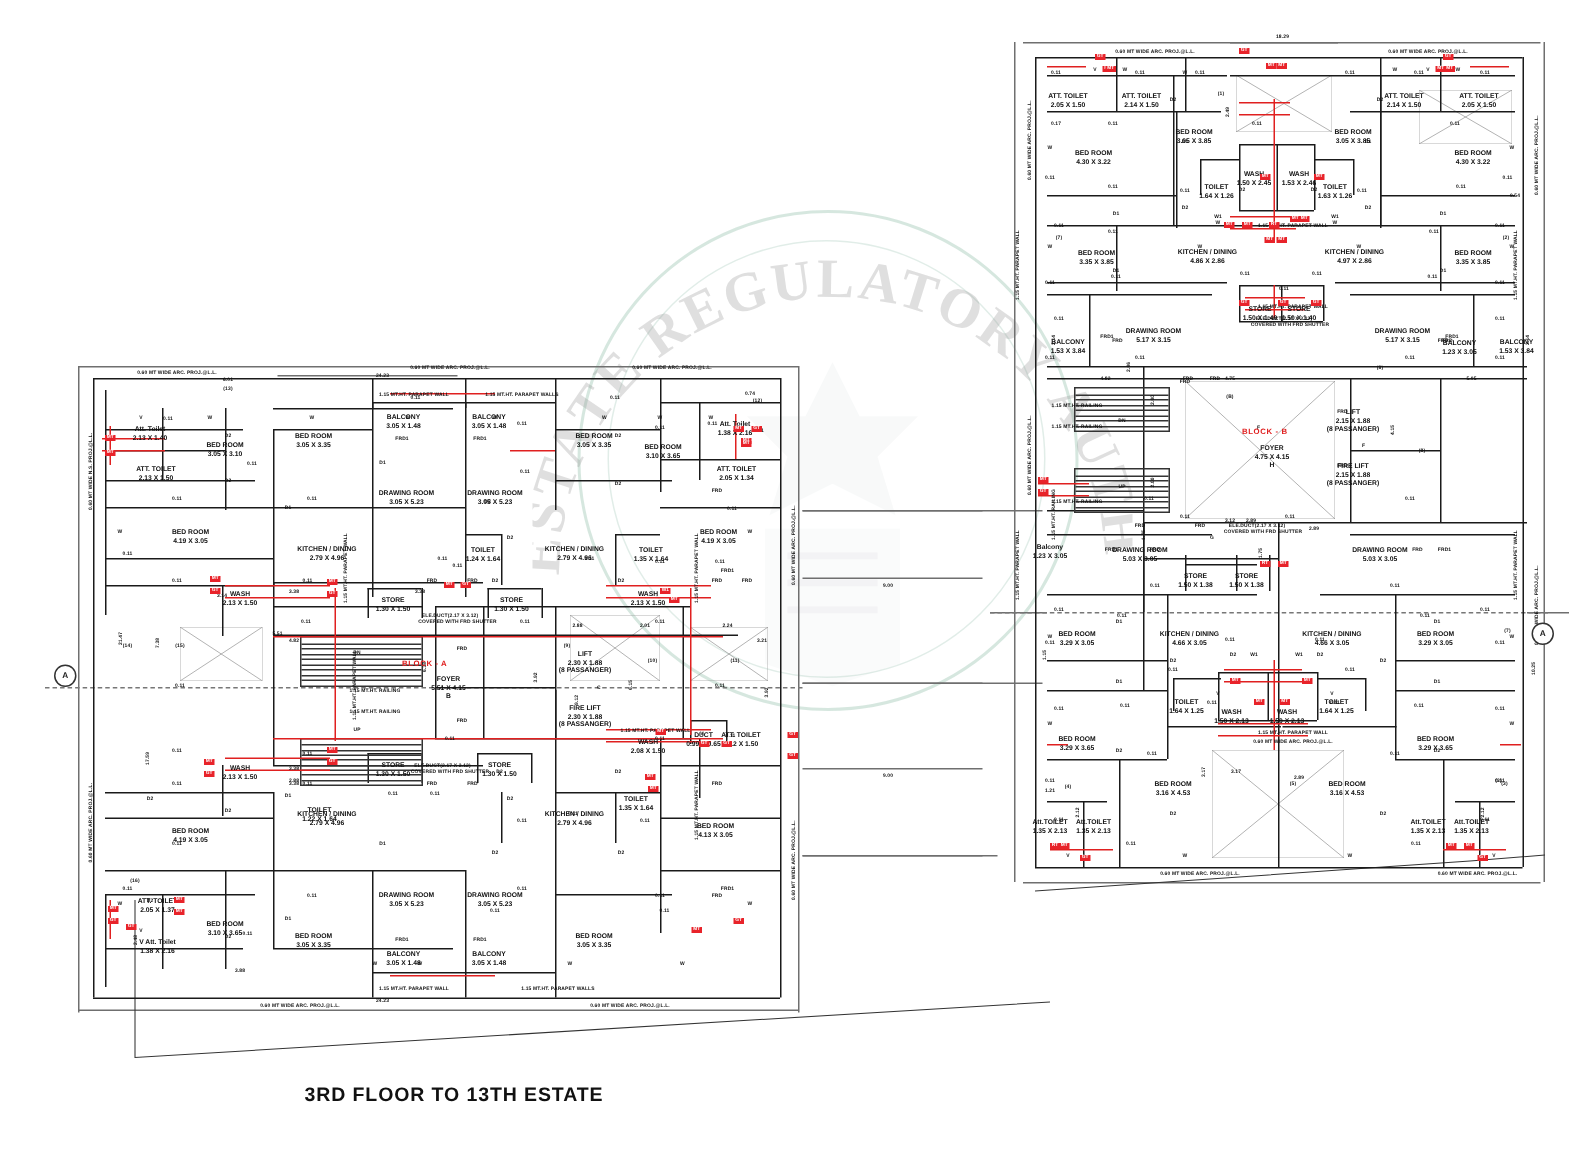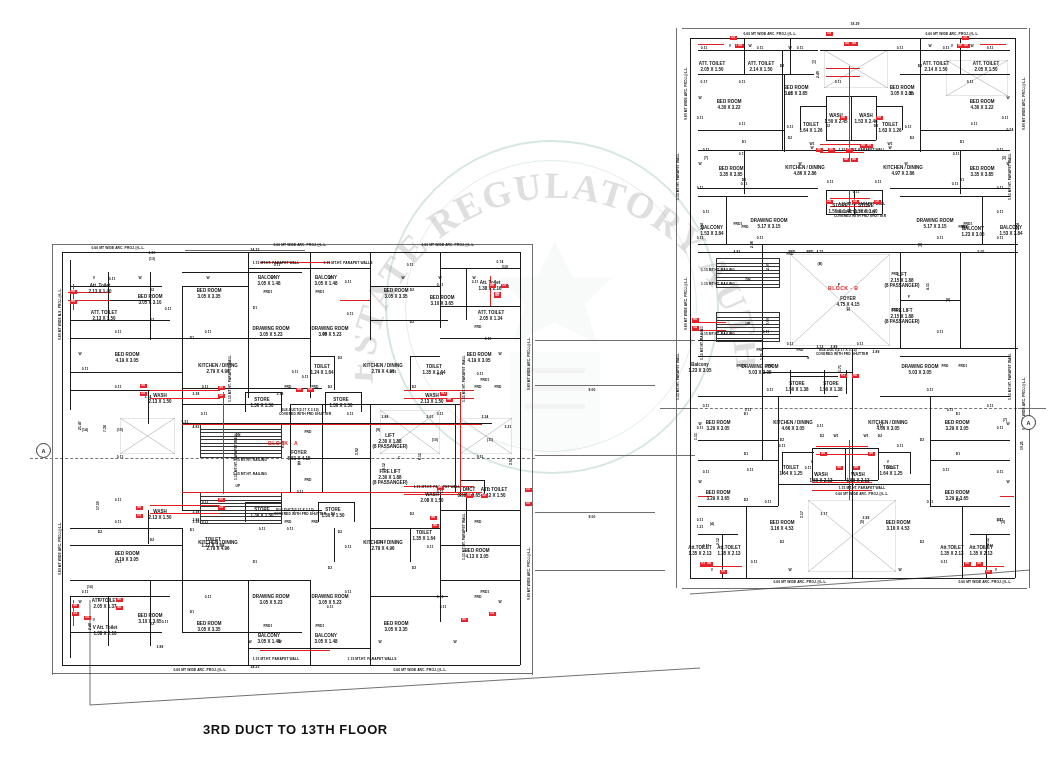"3RD DUCT TO 13TH FLOOR" div.title { text: DUCT TO 13TH FLOOR -> FLOOR TO 13TH ESTATE }
